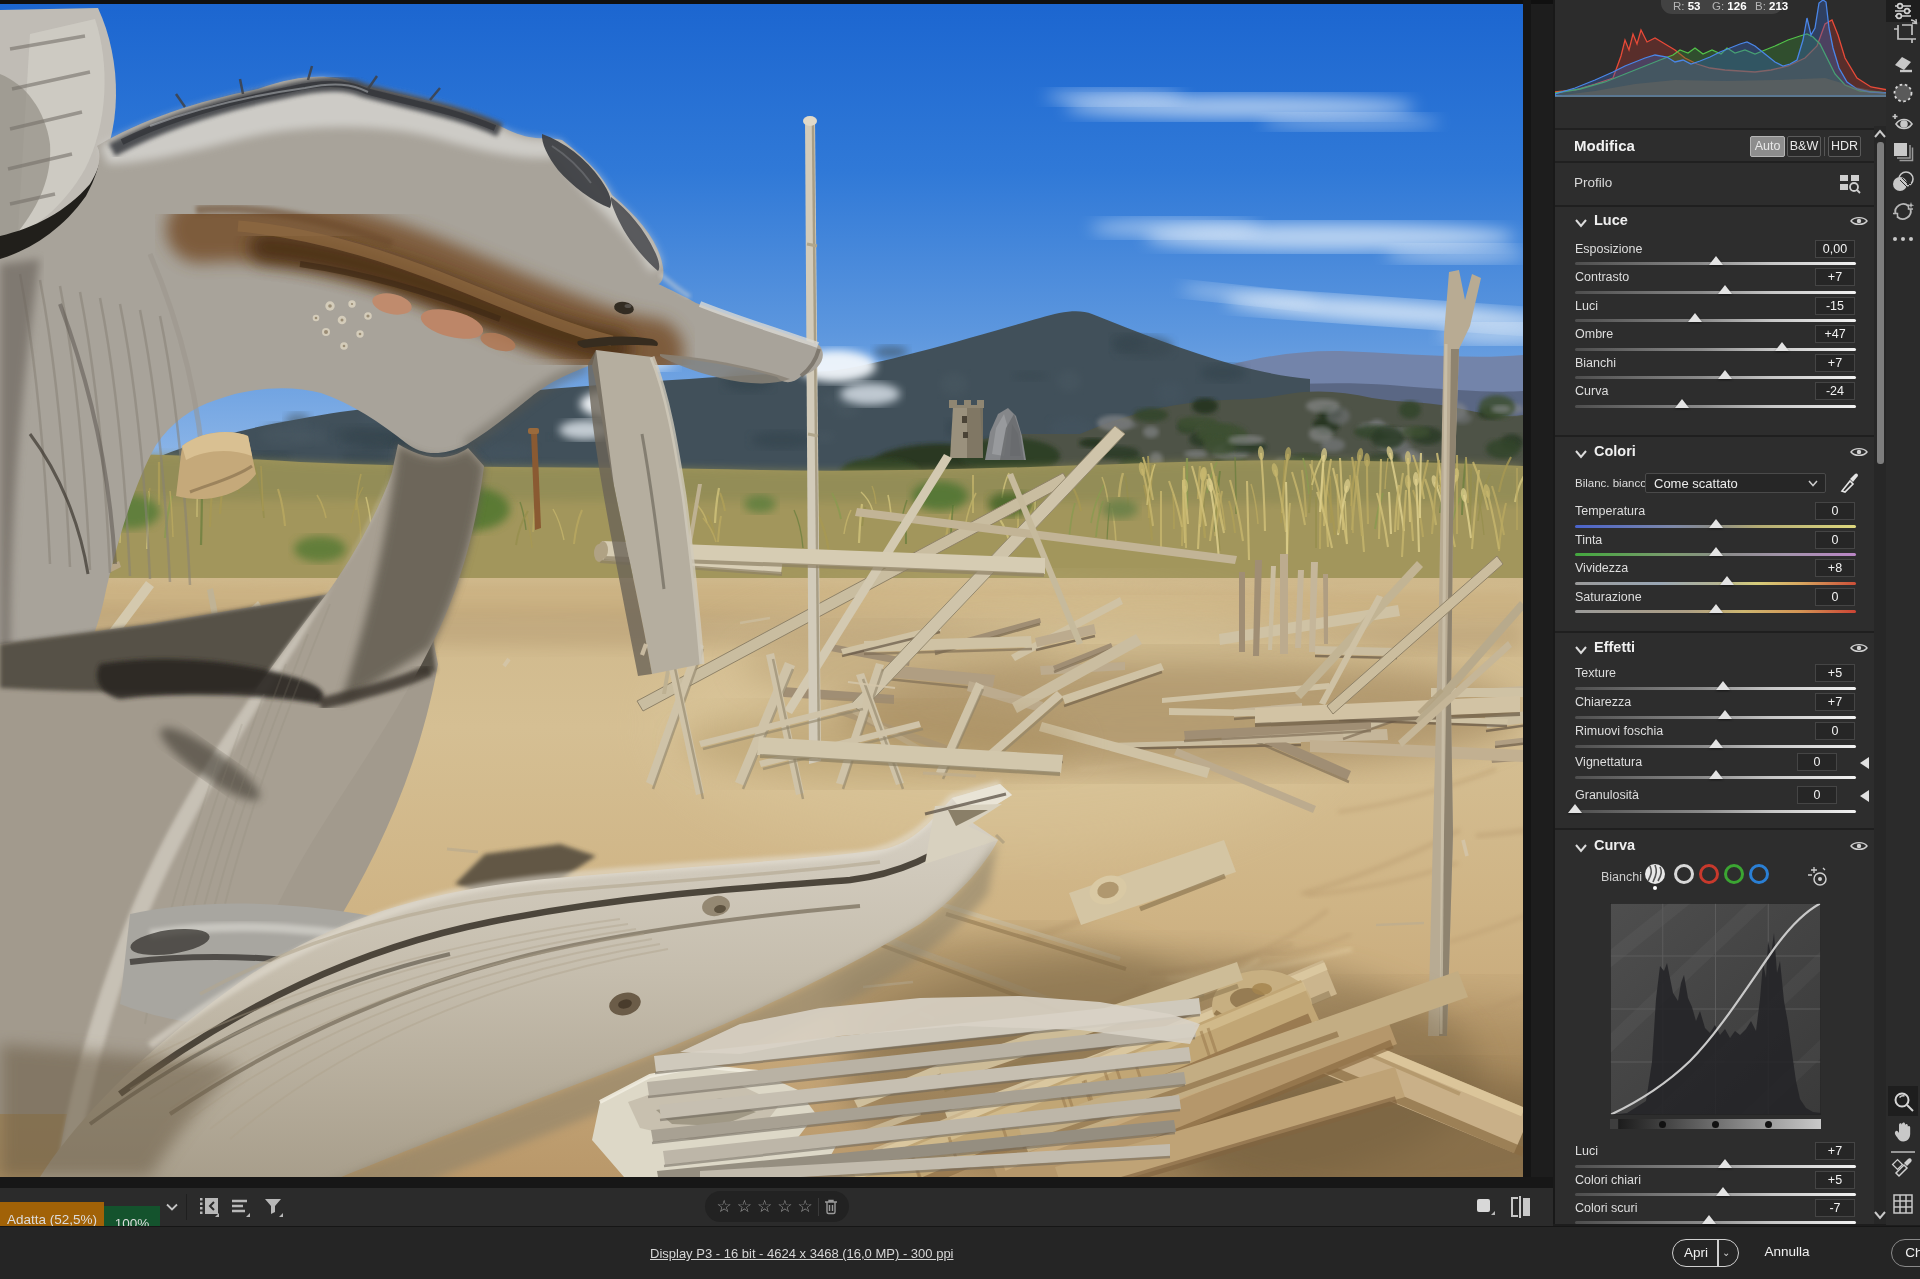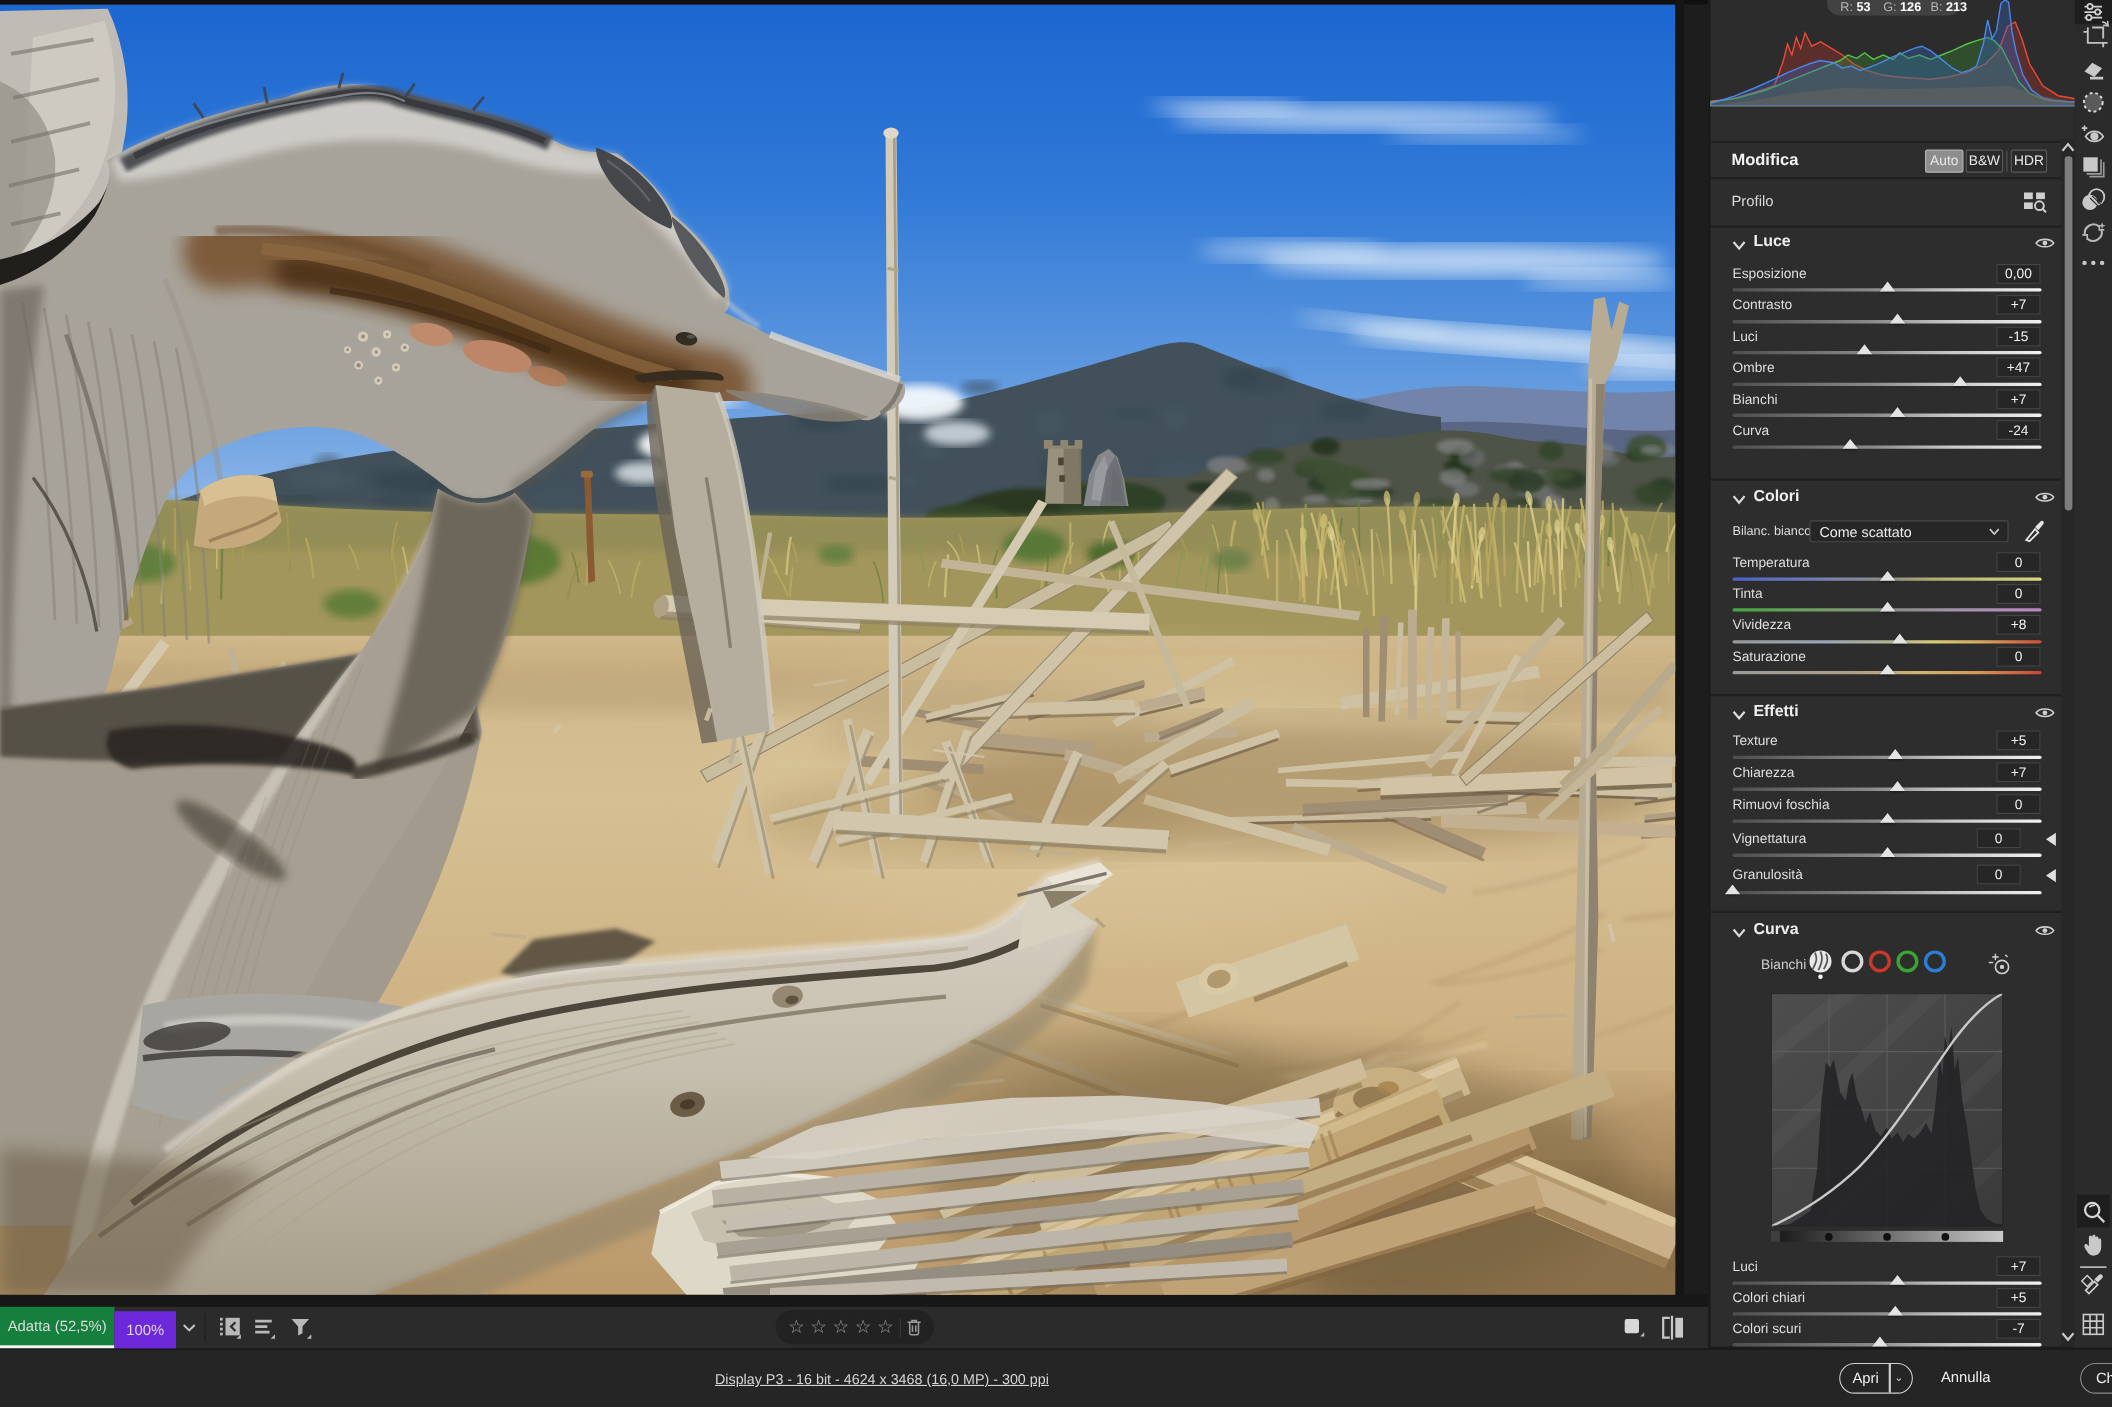"Adatta (52,5%)" #bbar .tab1 { background: #15803d -> #a16207; top: 0 -> 14px }
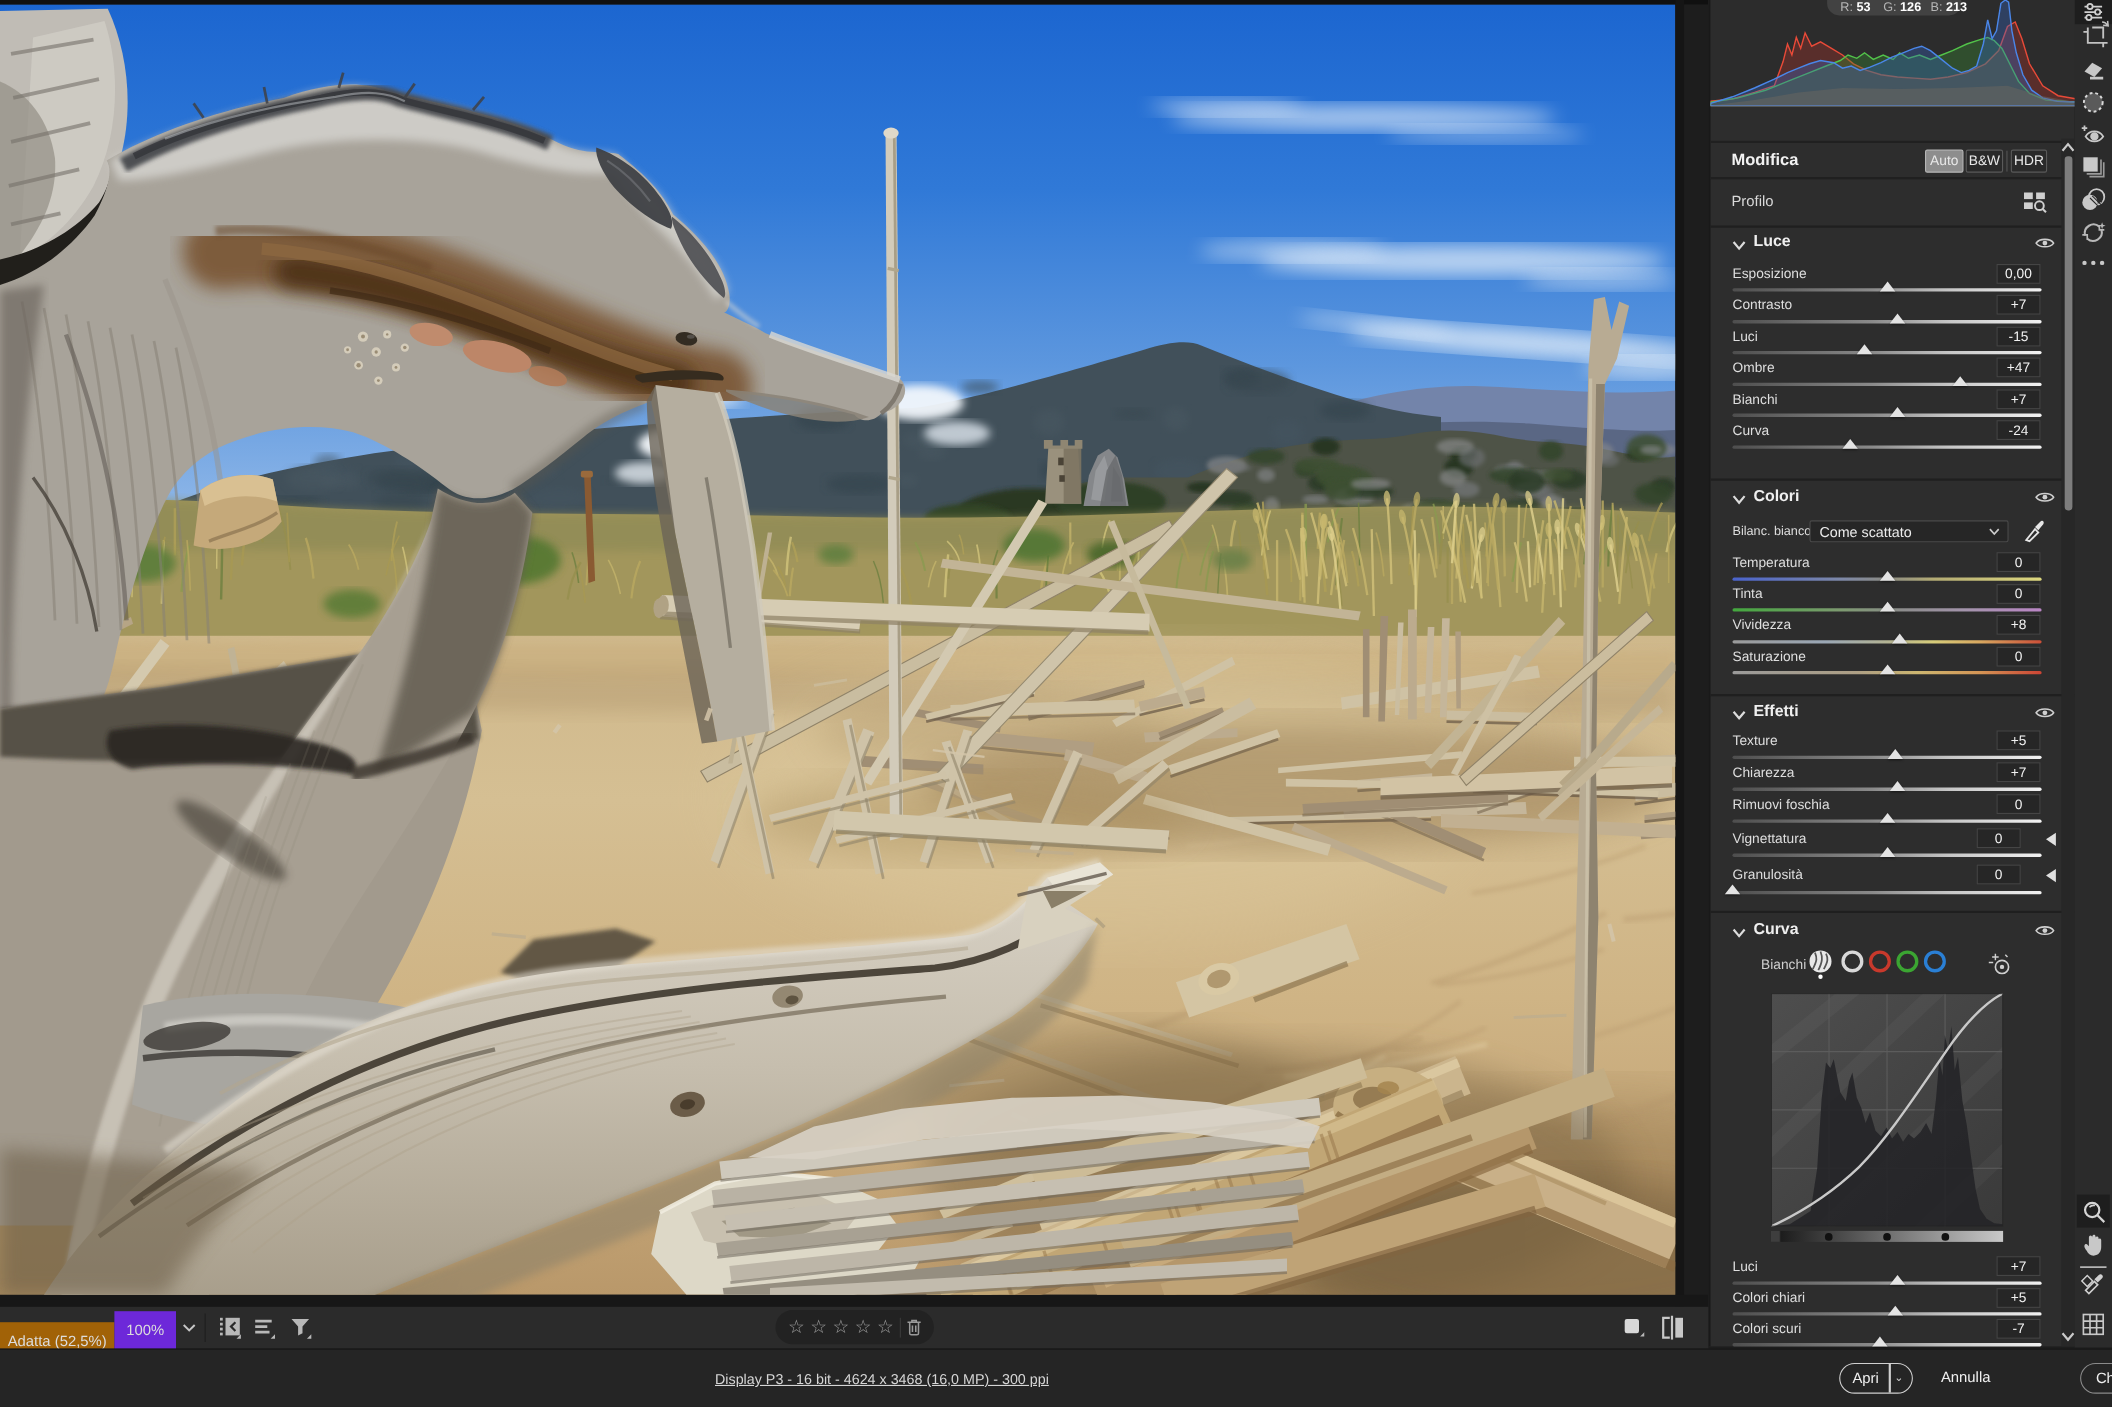"100%" #bbar .tab2 { background: #6d28d9 -> #14532d; top: 4px -> 18px }
